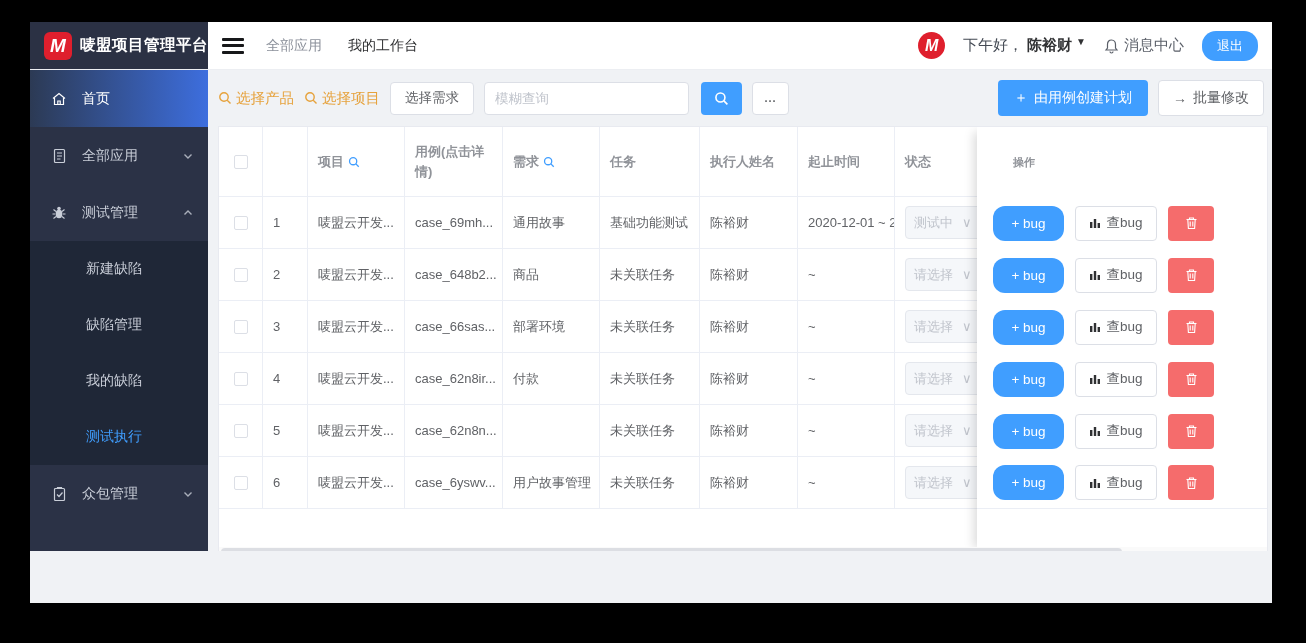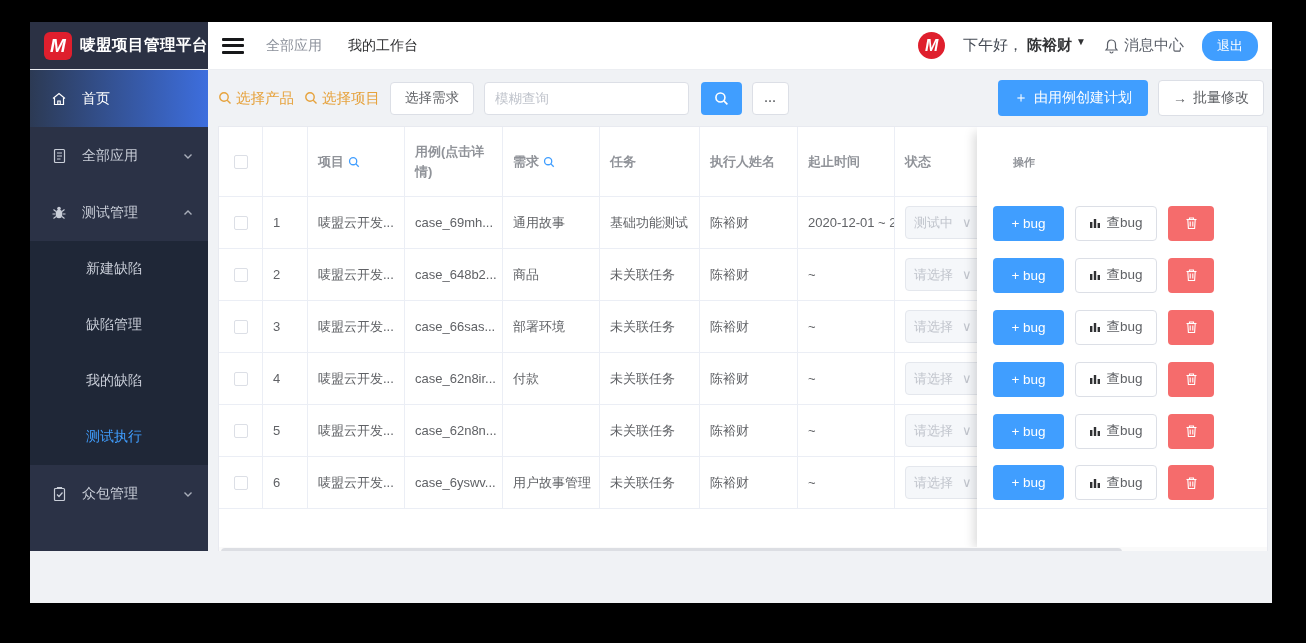"+ bug" .b-add { border-radius: 4px -> 12px }
